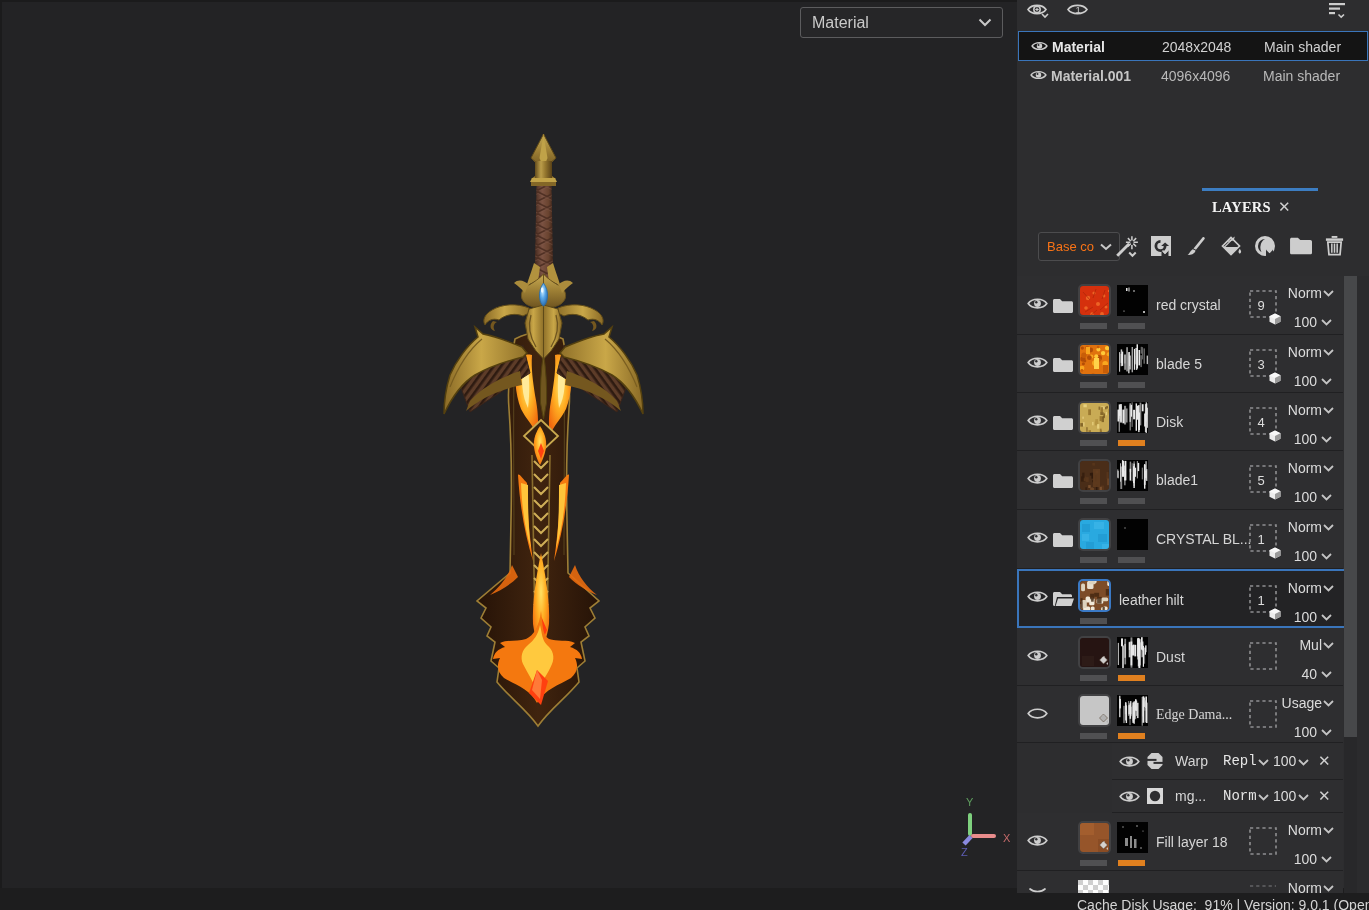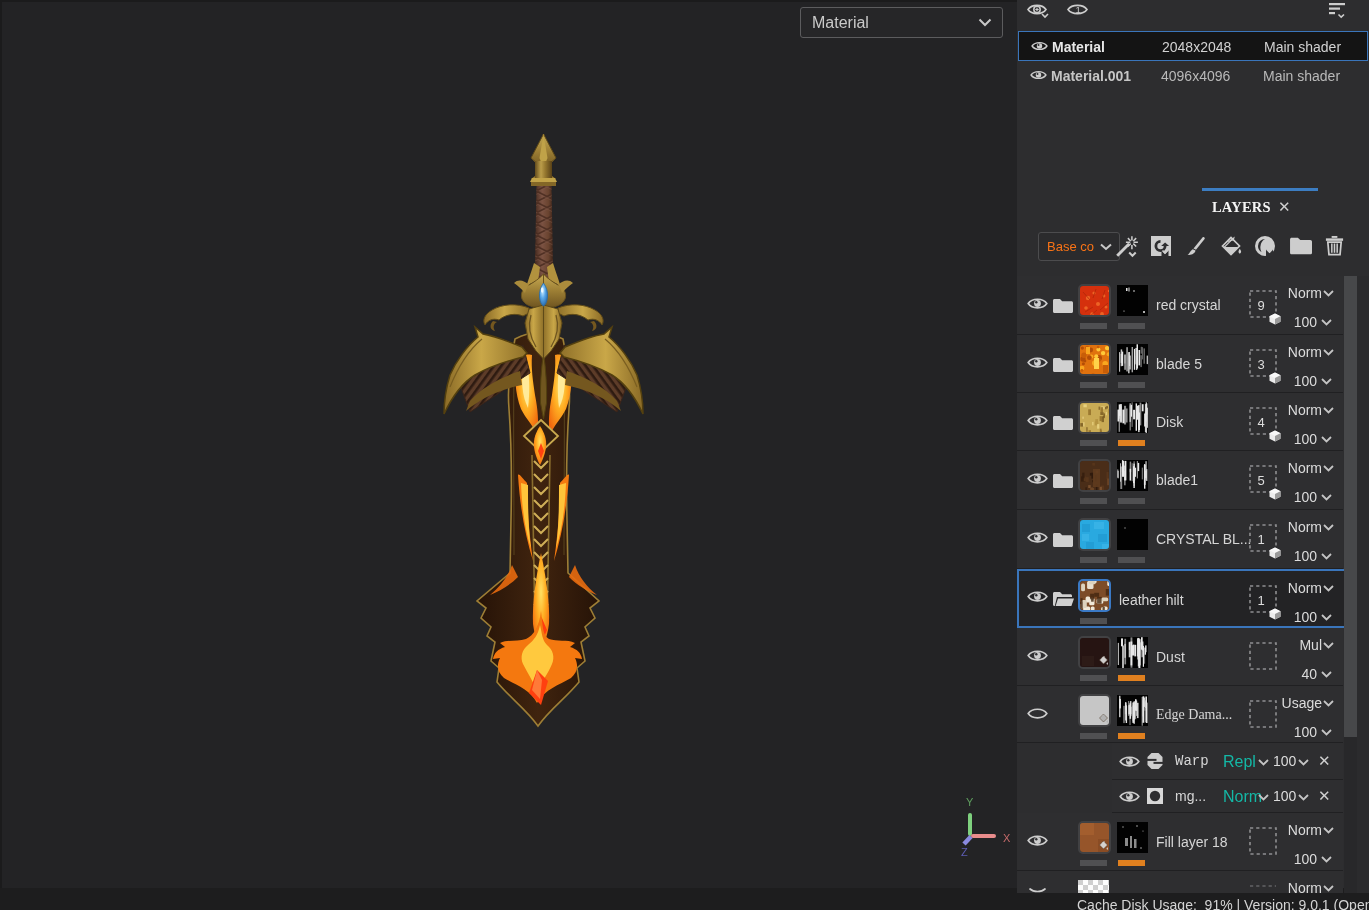"Warp" div.sname { font-family: Liberation Mono, monospace -> none }
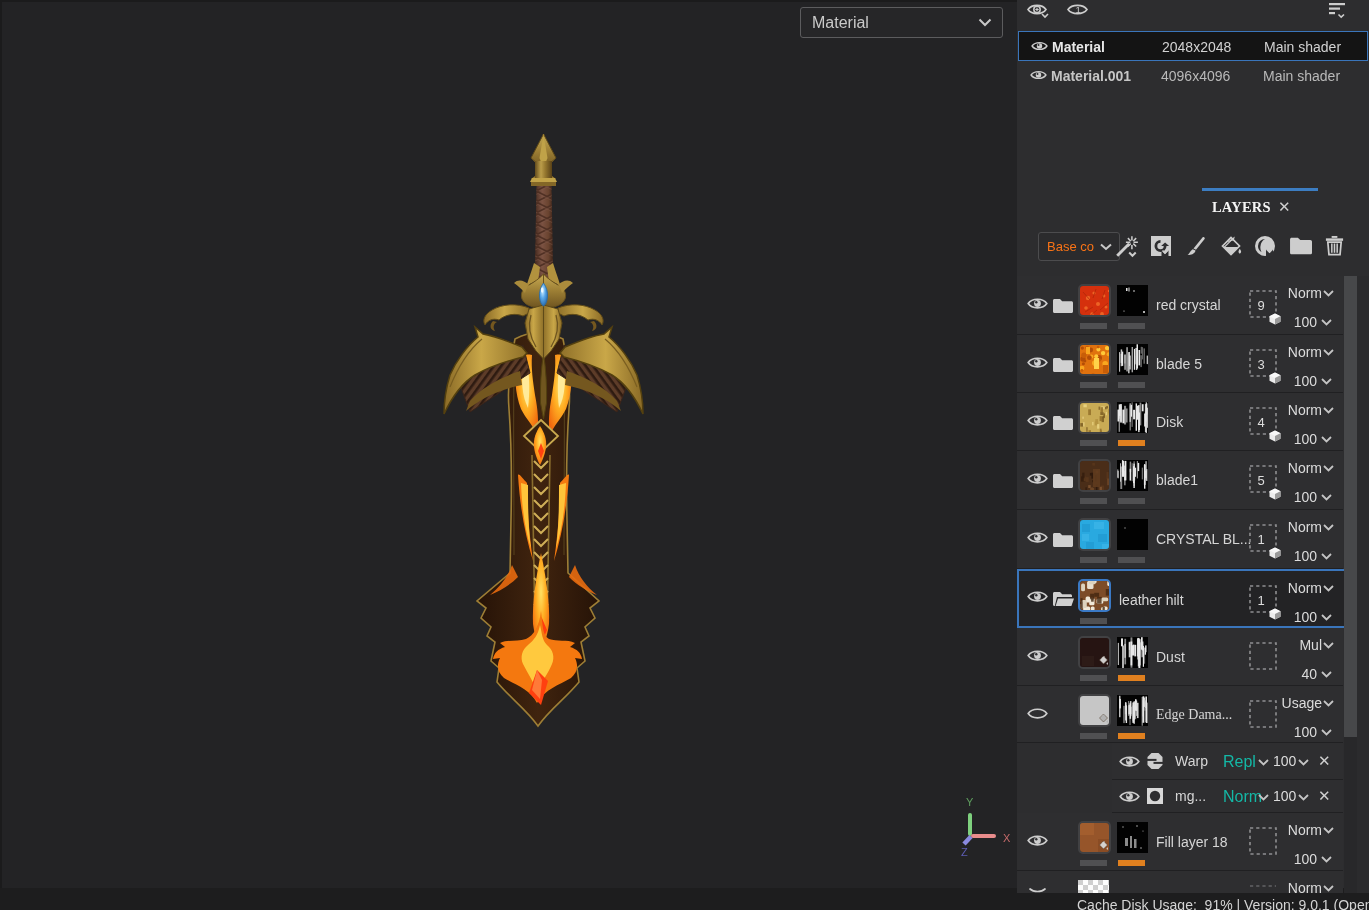"Repl" .srow .sblend { color: #14b8a6 -> #e5e5e5; font-family: none -> Liberation Mono, monospace; font-size: 16px -> 14px }
